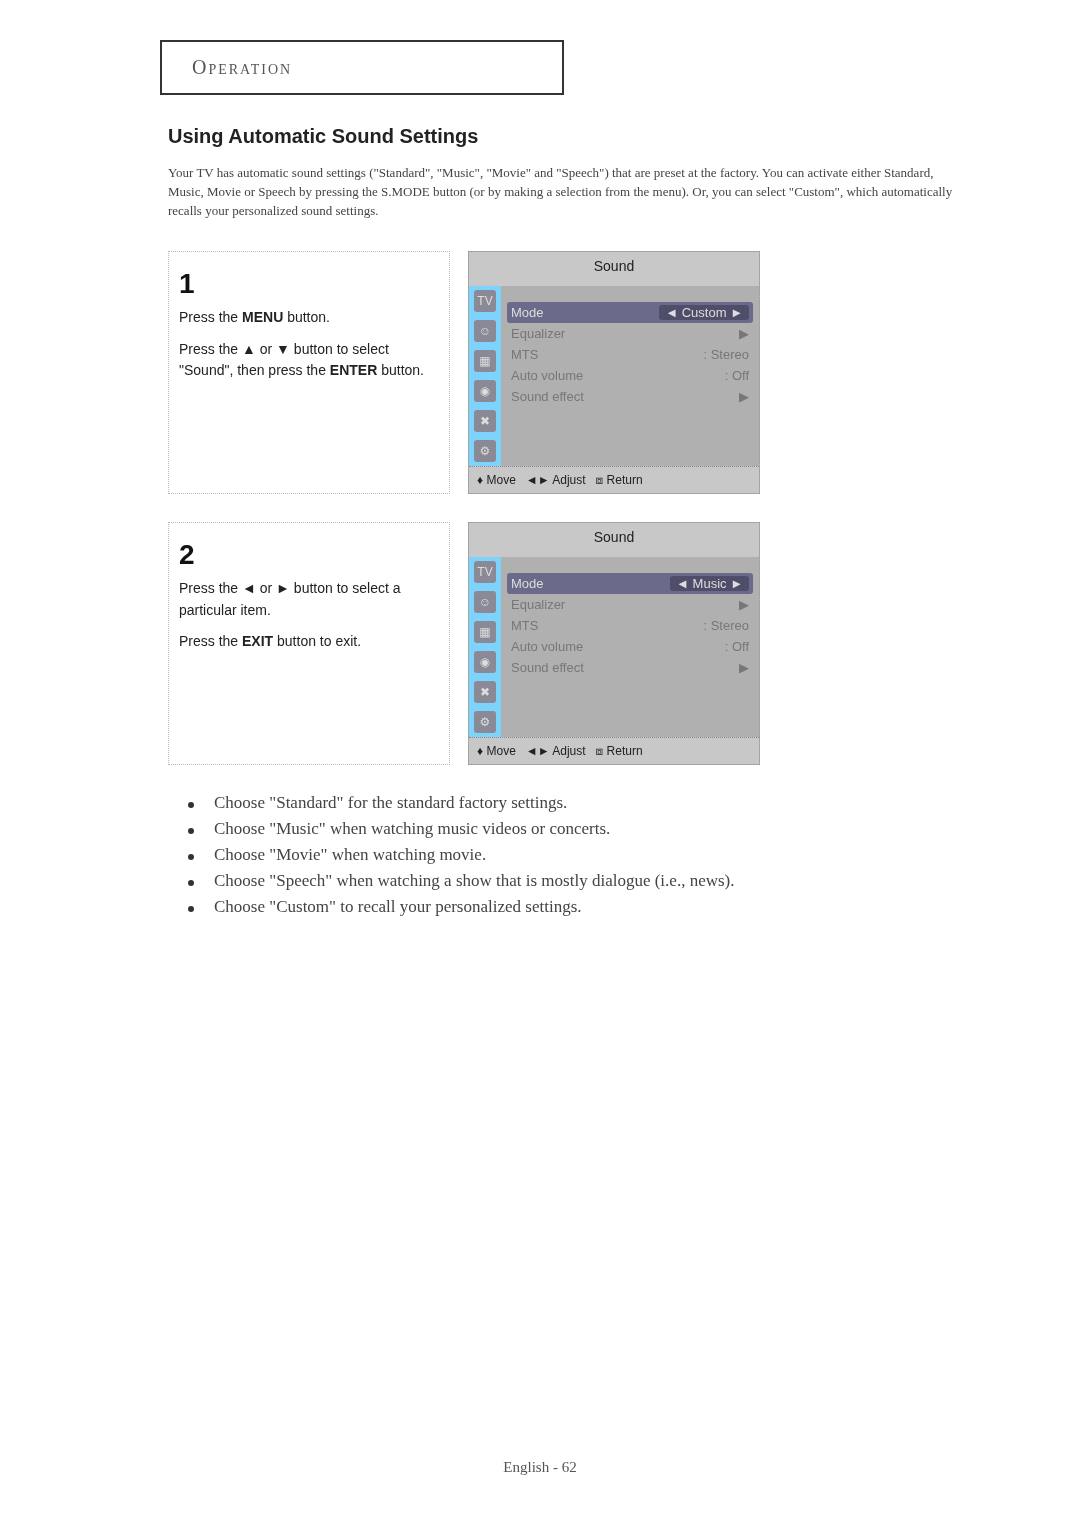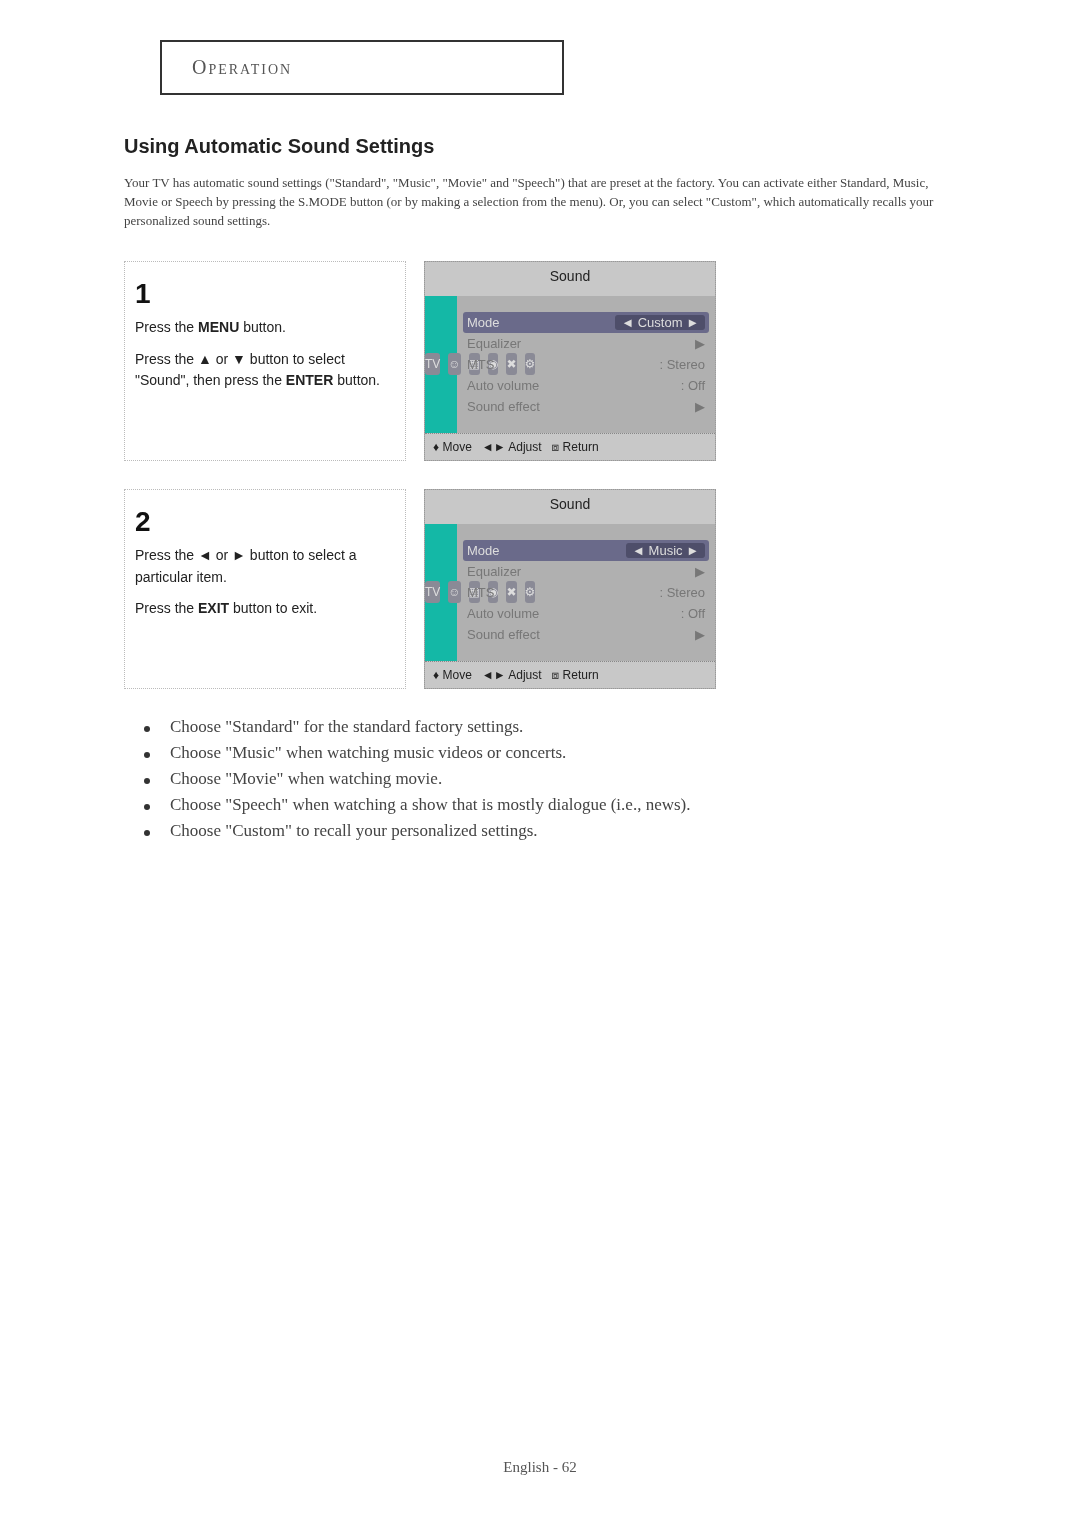"Operation" .header-box { margin-bottom: 40px -> 30px }
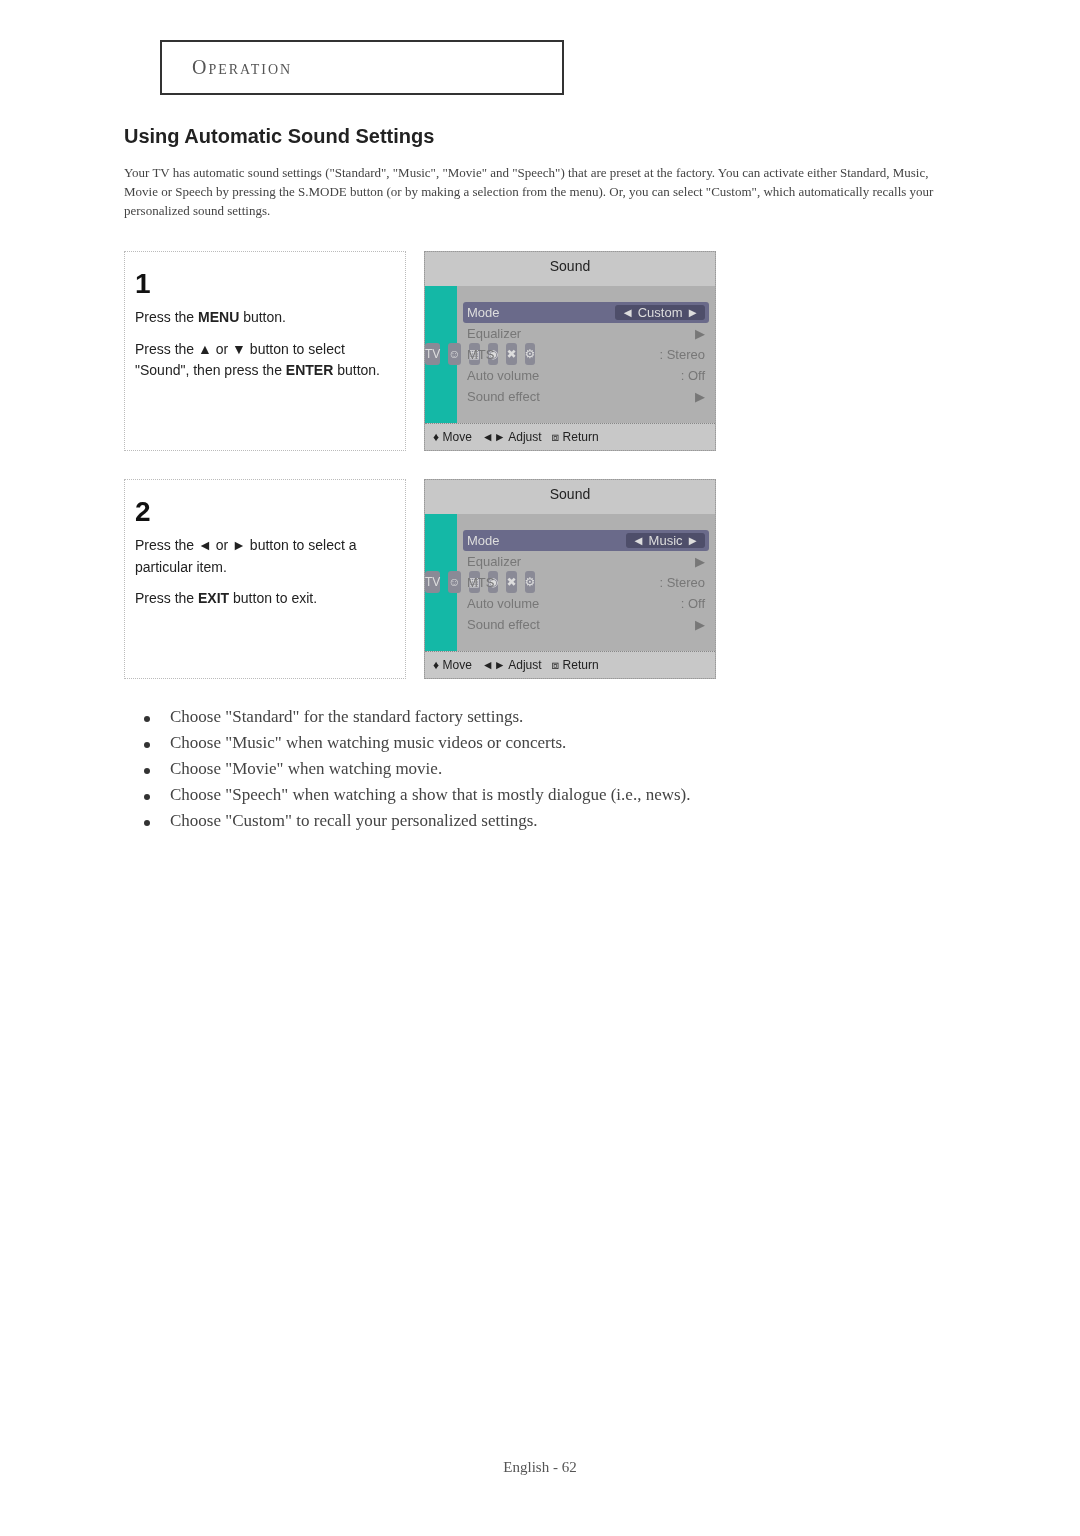"Using Automatic Sound Settings" .content { margin-left: 64px -> 108px }
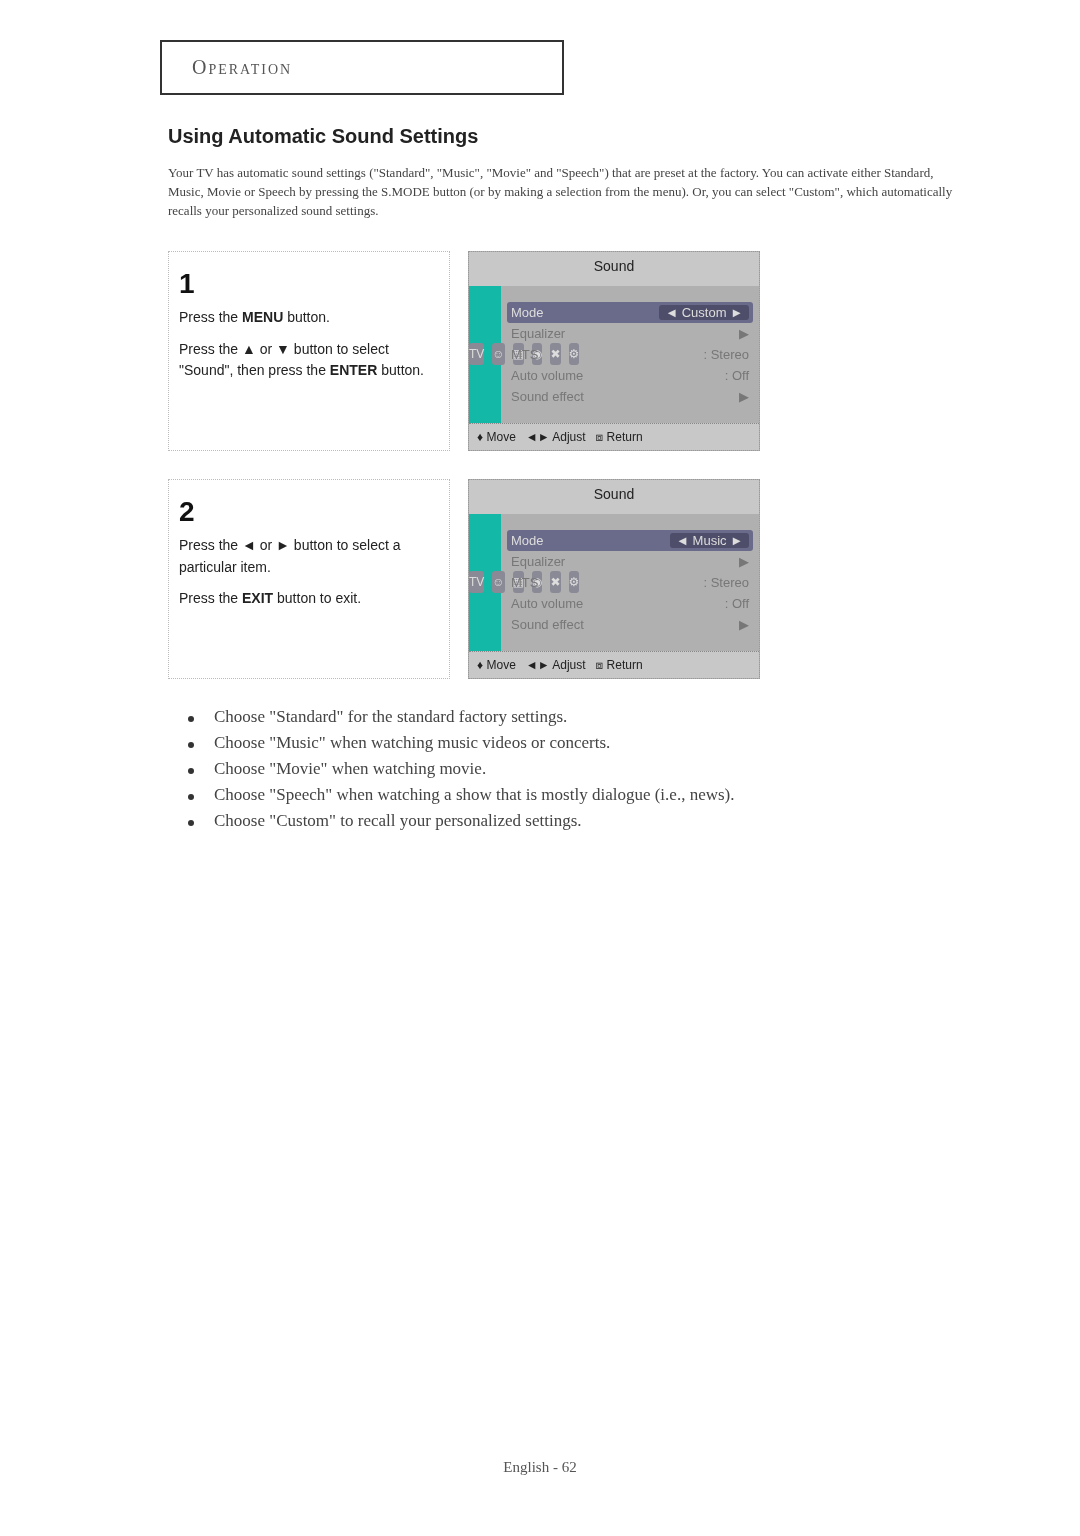"TV" .osd-icons { background: #14b8a6 -> #7dd3fc; flex-direction: row -> column }
